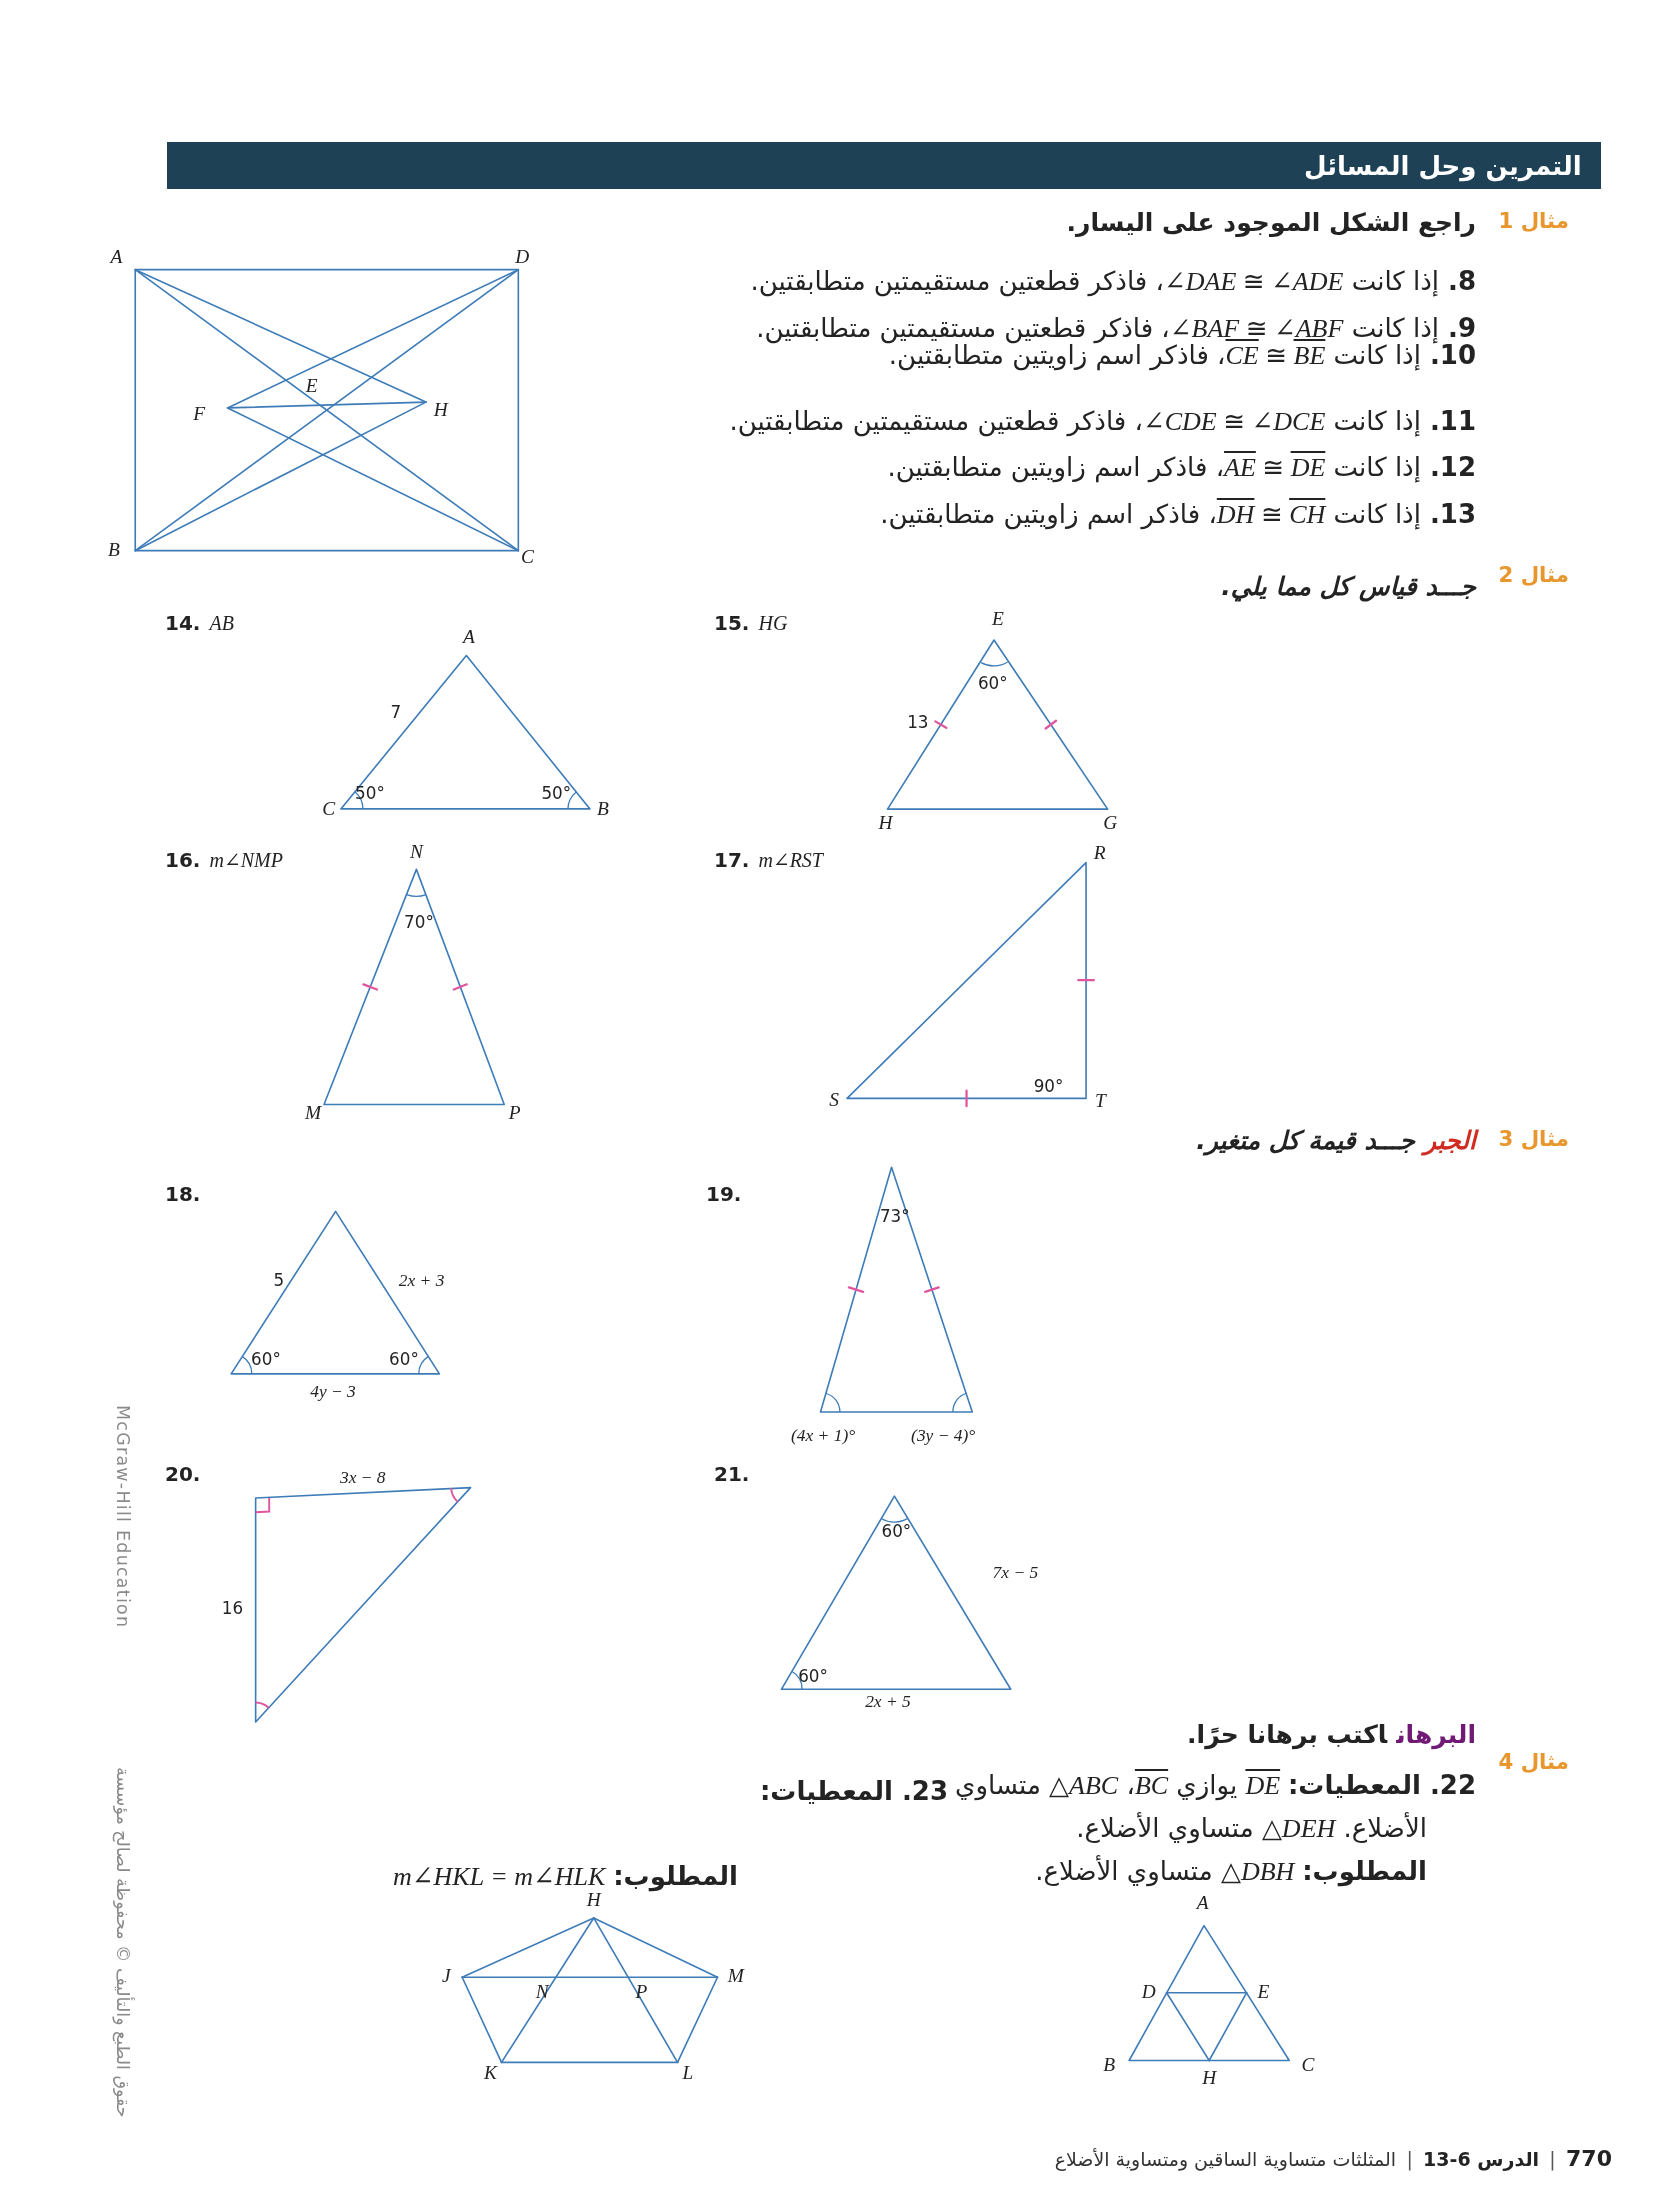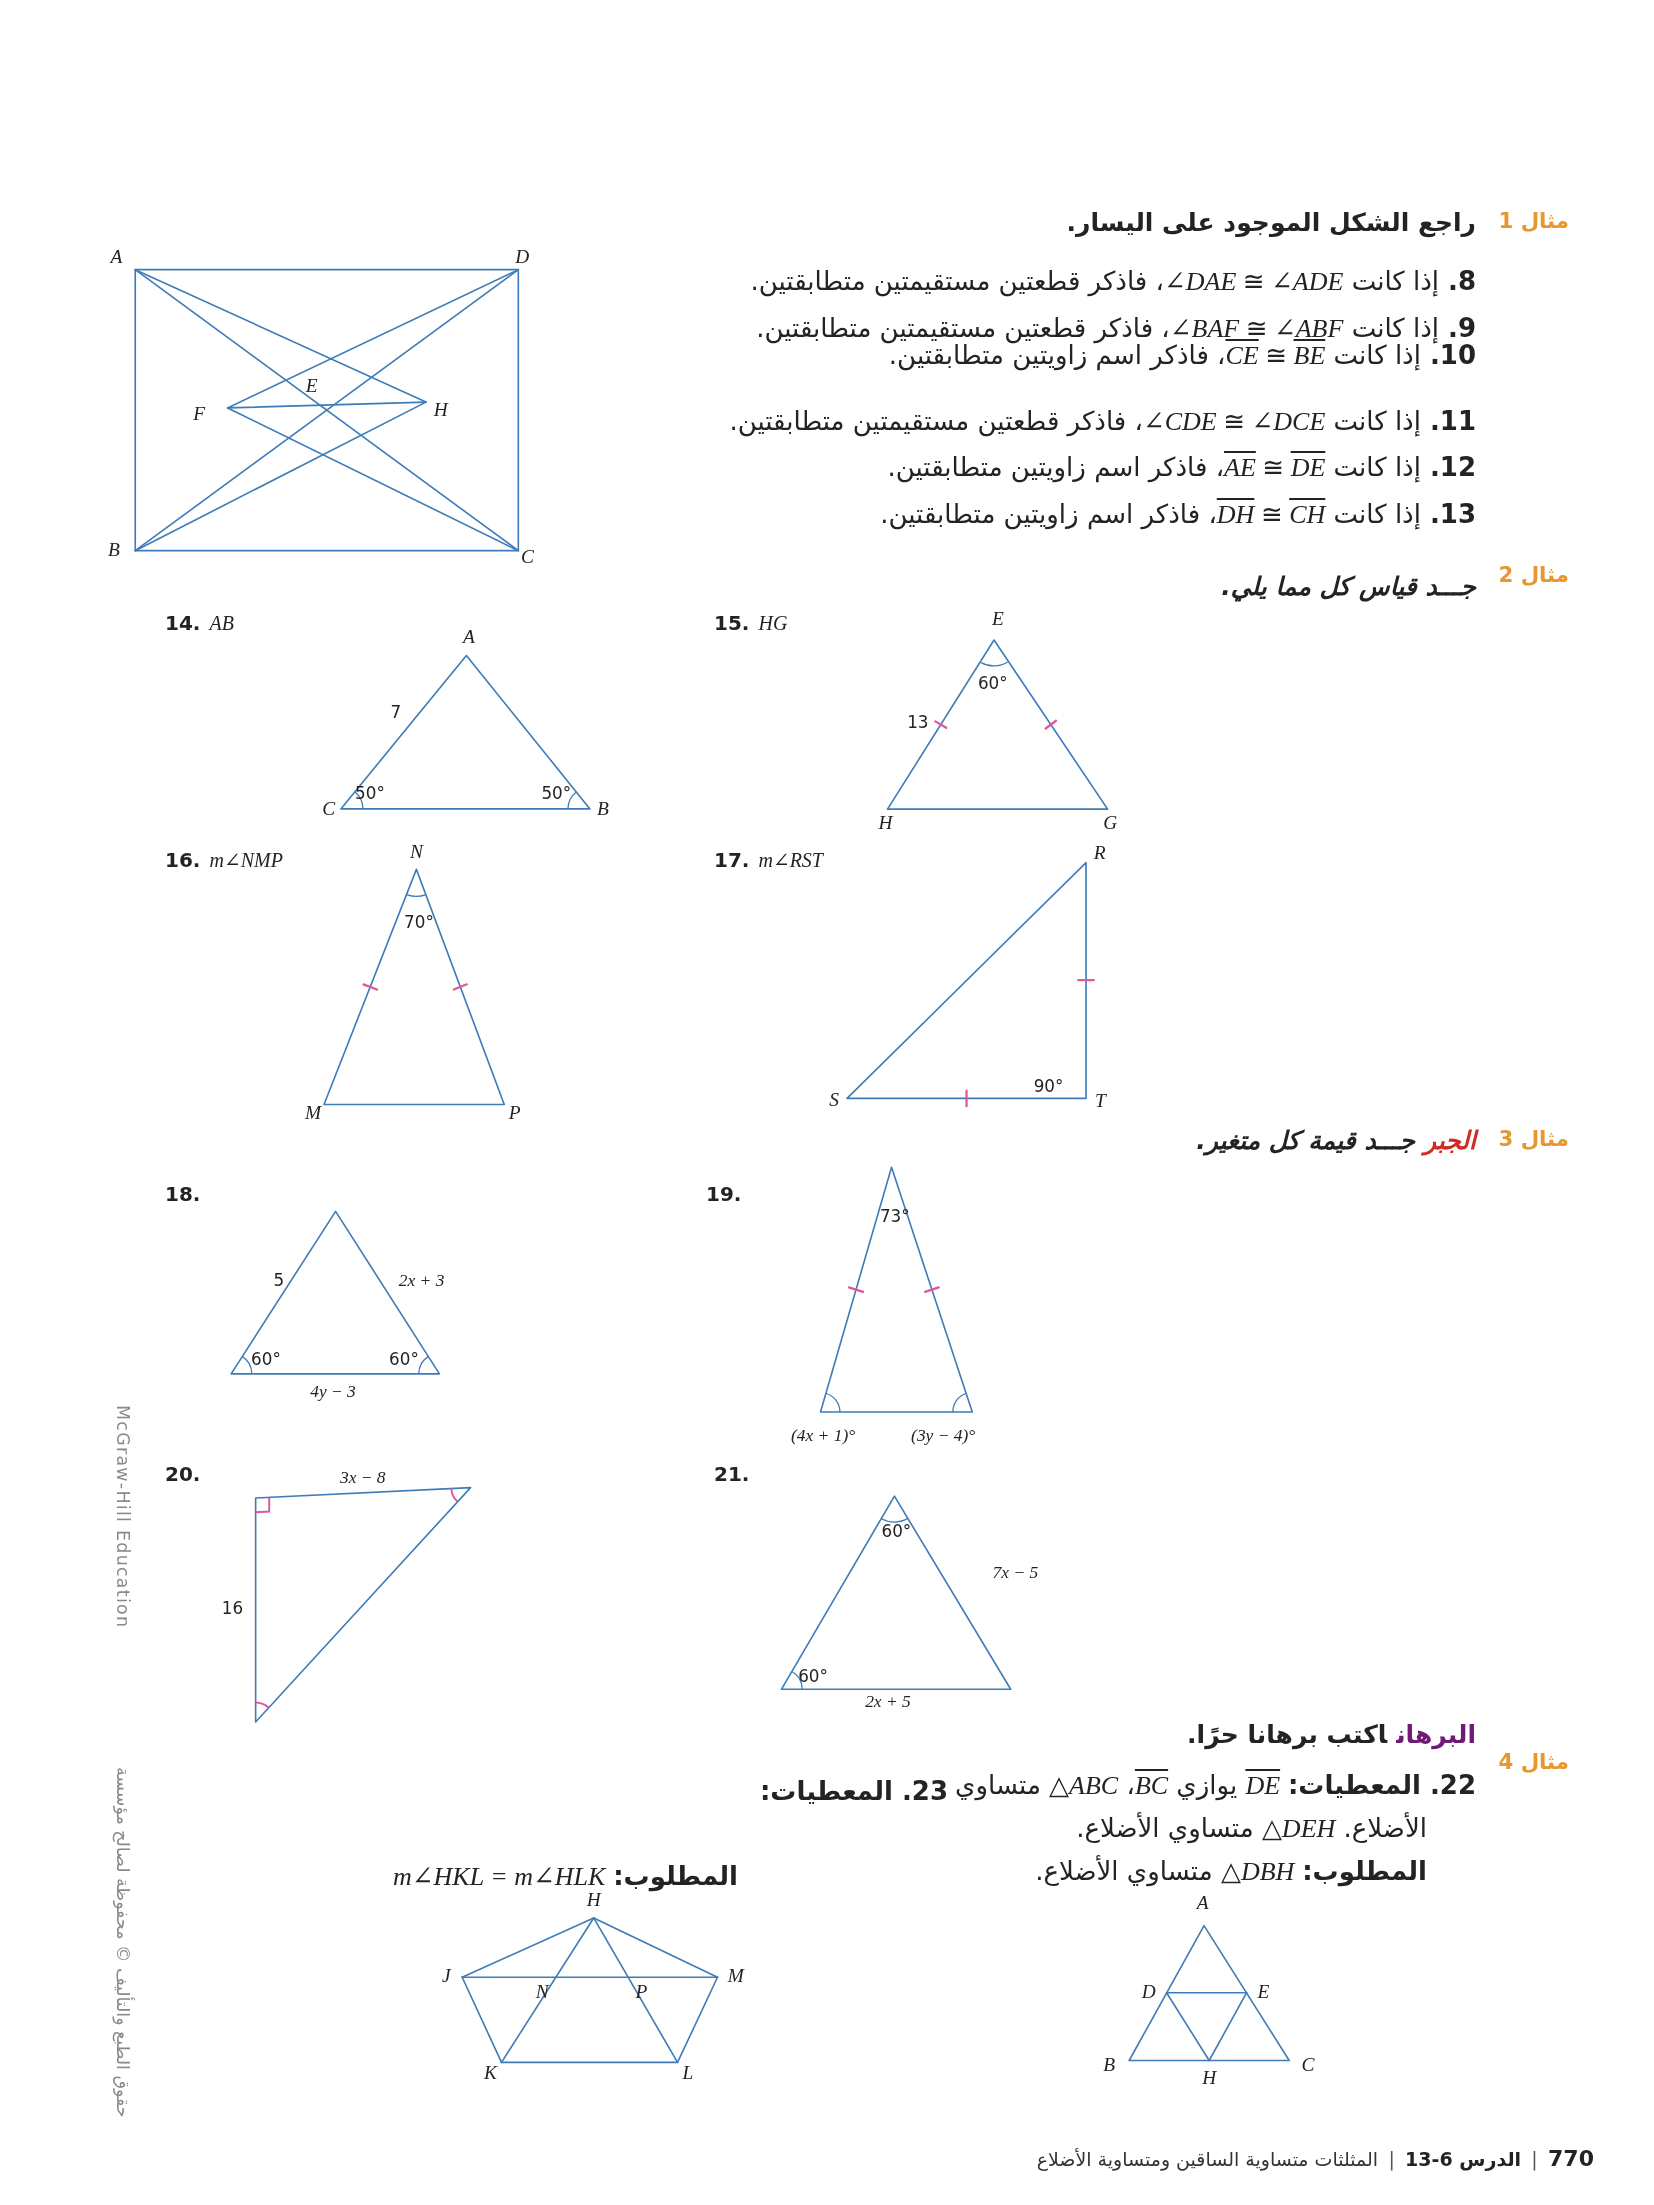"التمرين وحل المسائل" div.abs { html: none -> <div> <span>التمرين وحل المسائل</span> </div> }
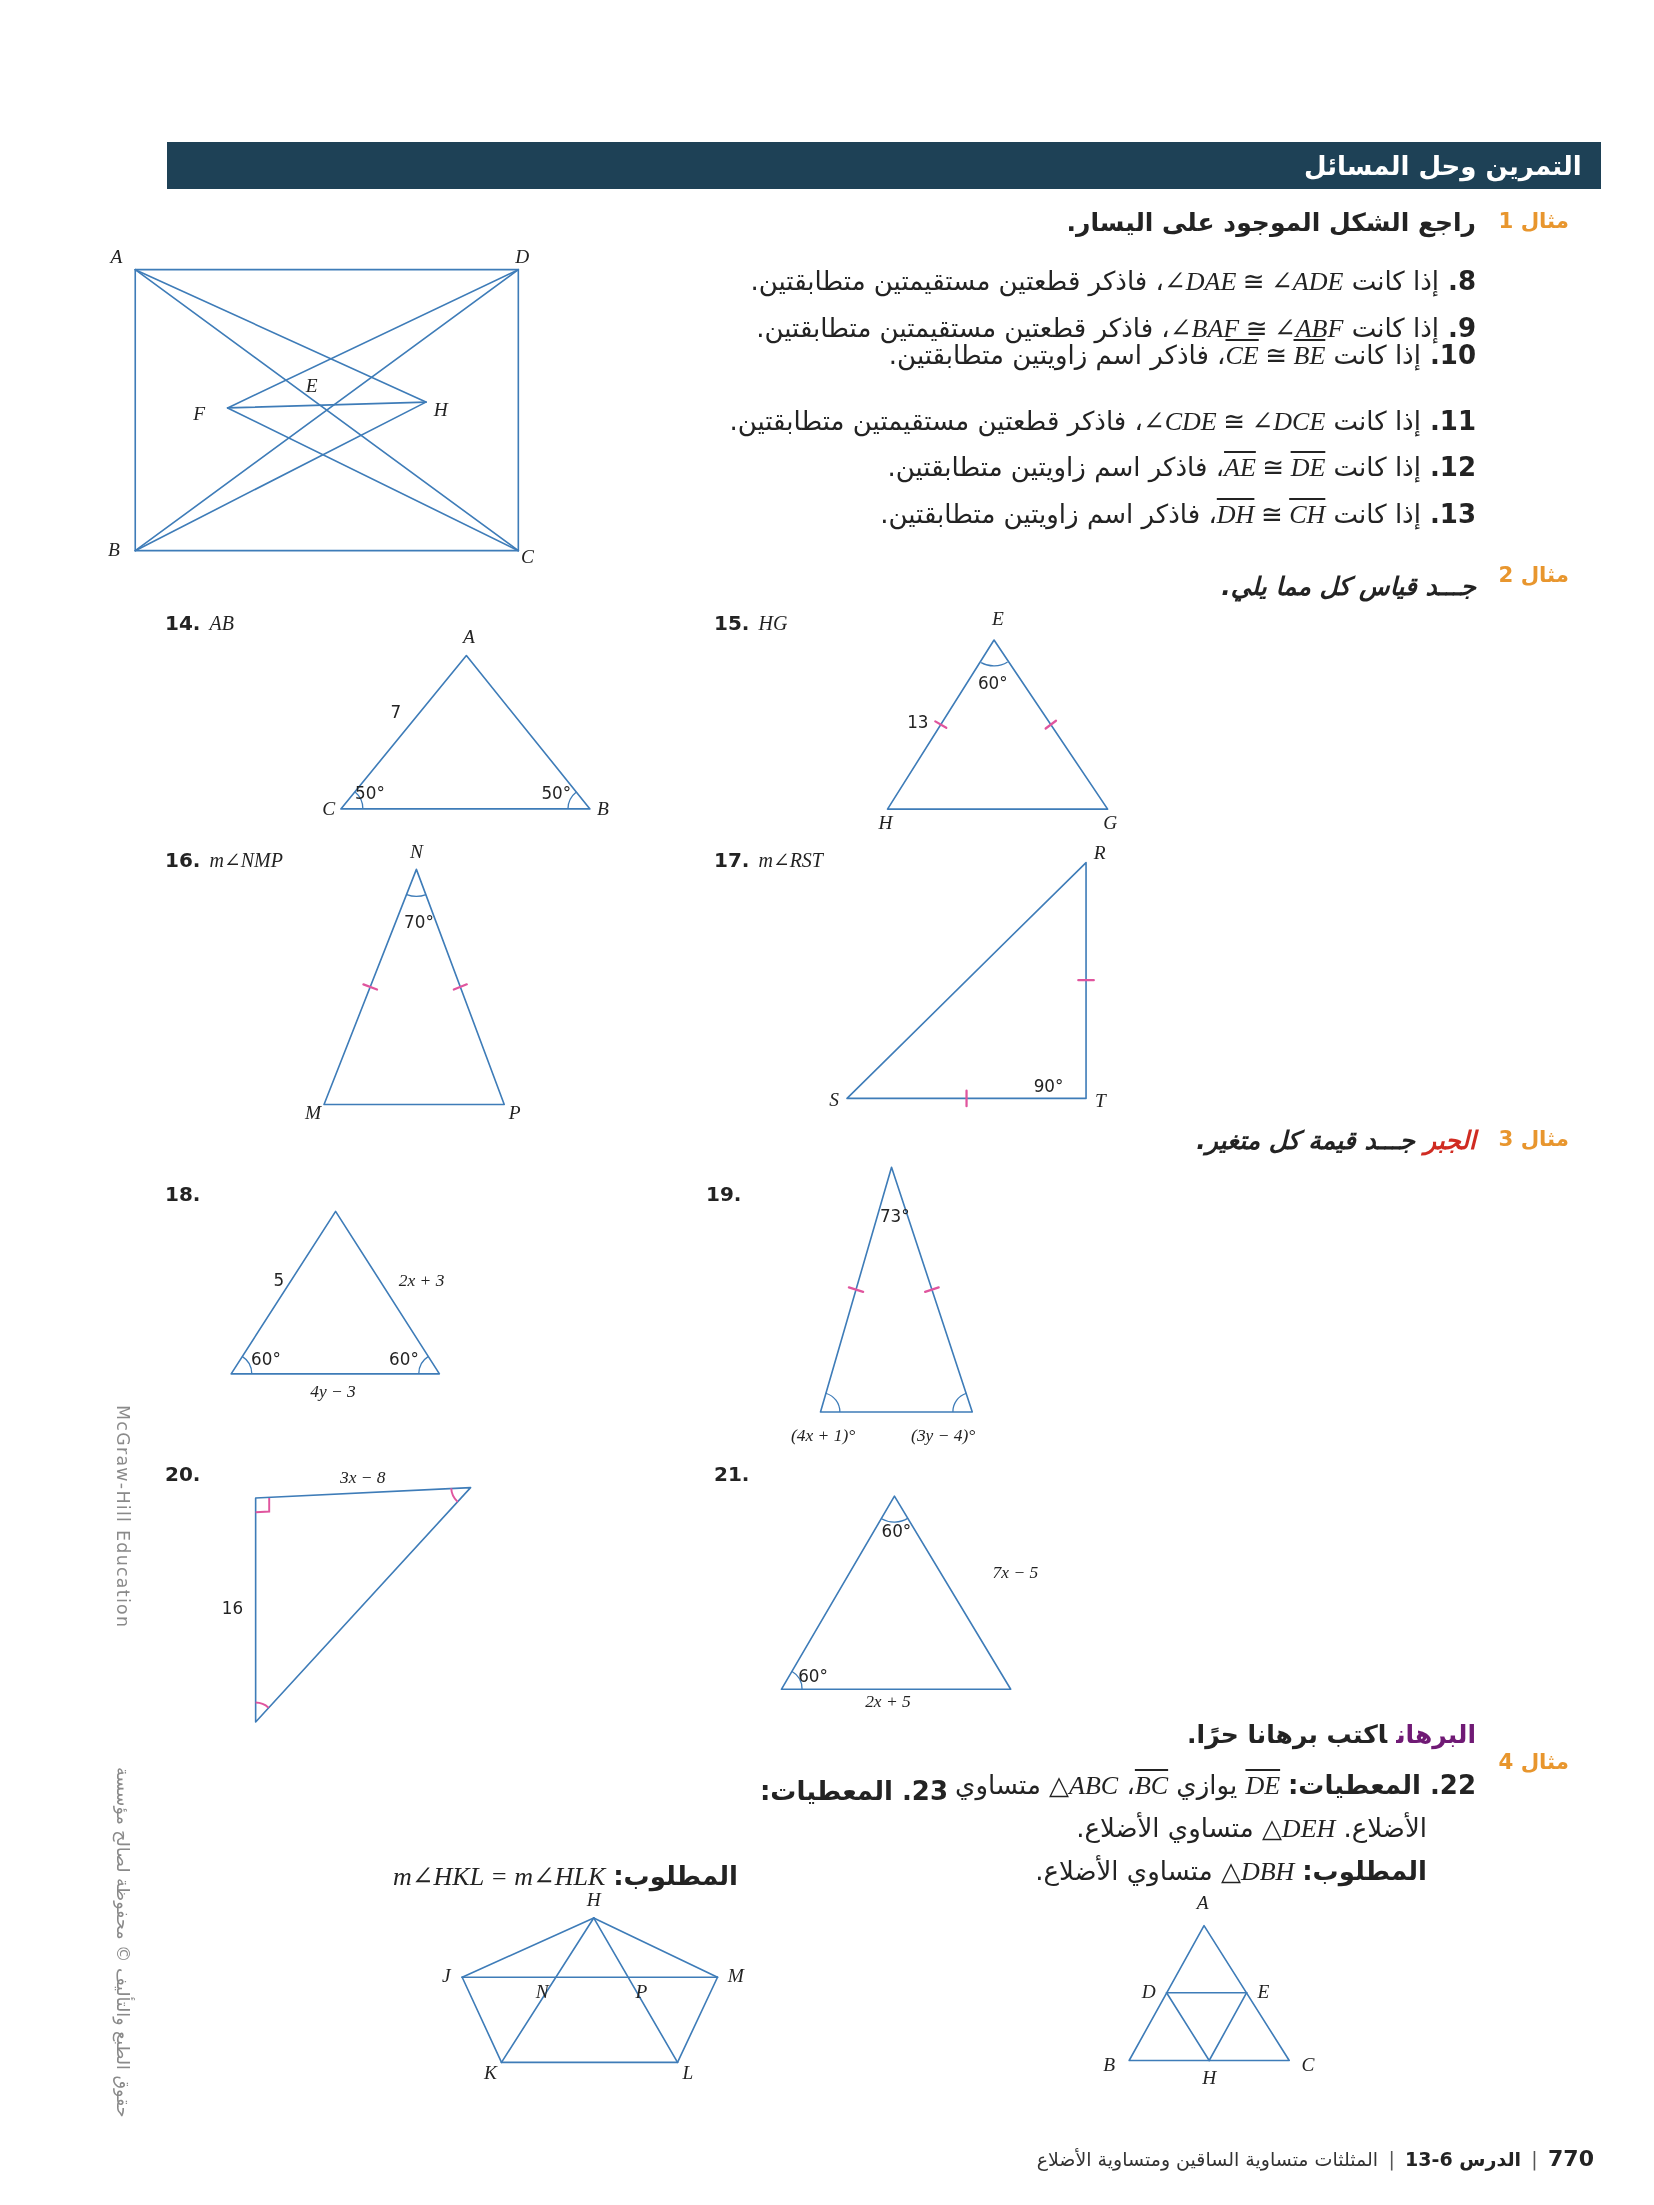"770|الدرس 6-13|المثلثات متساوية الساقين" .footer { right: 60px -> 42px }
